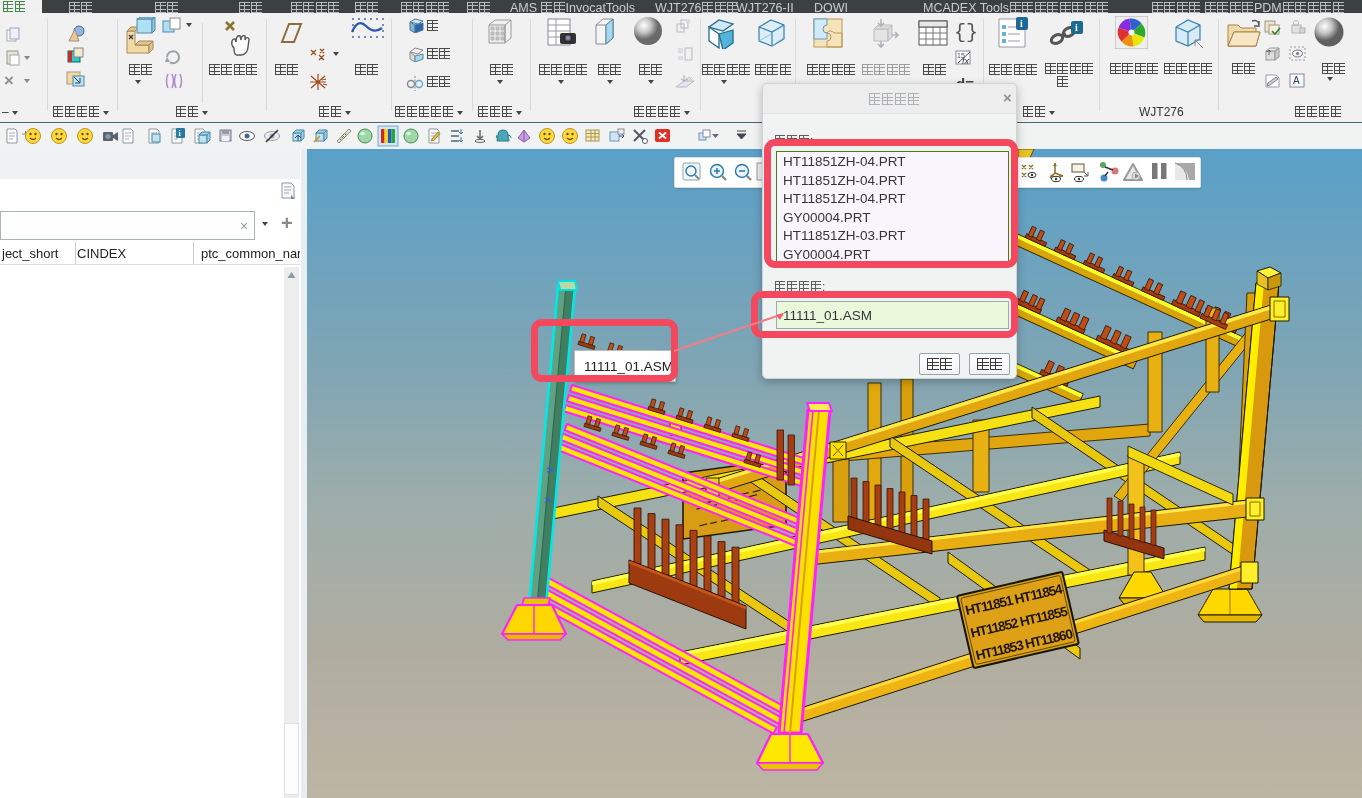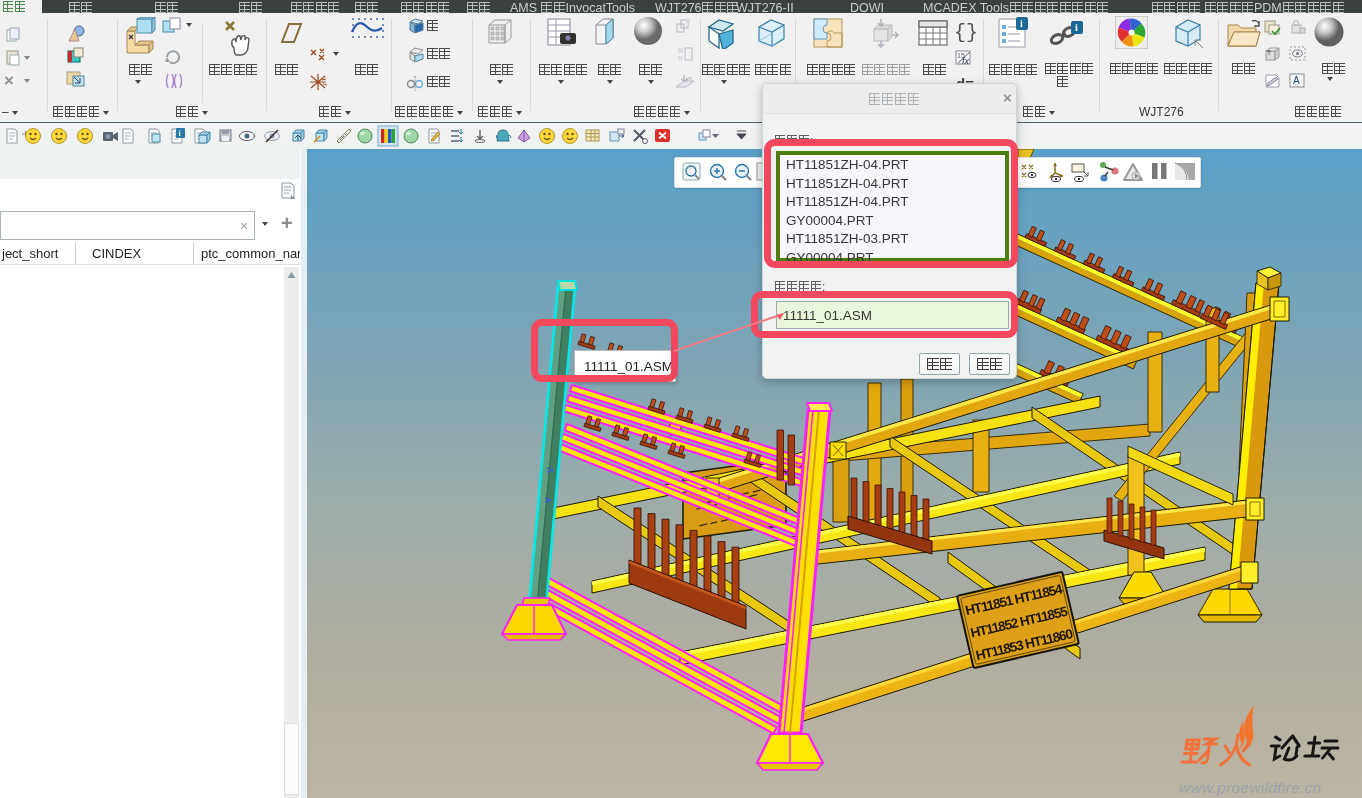"DOWI" span.mi { left: 850px -> 814px }
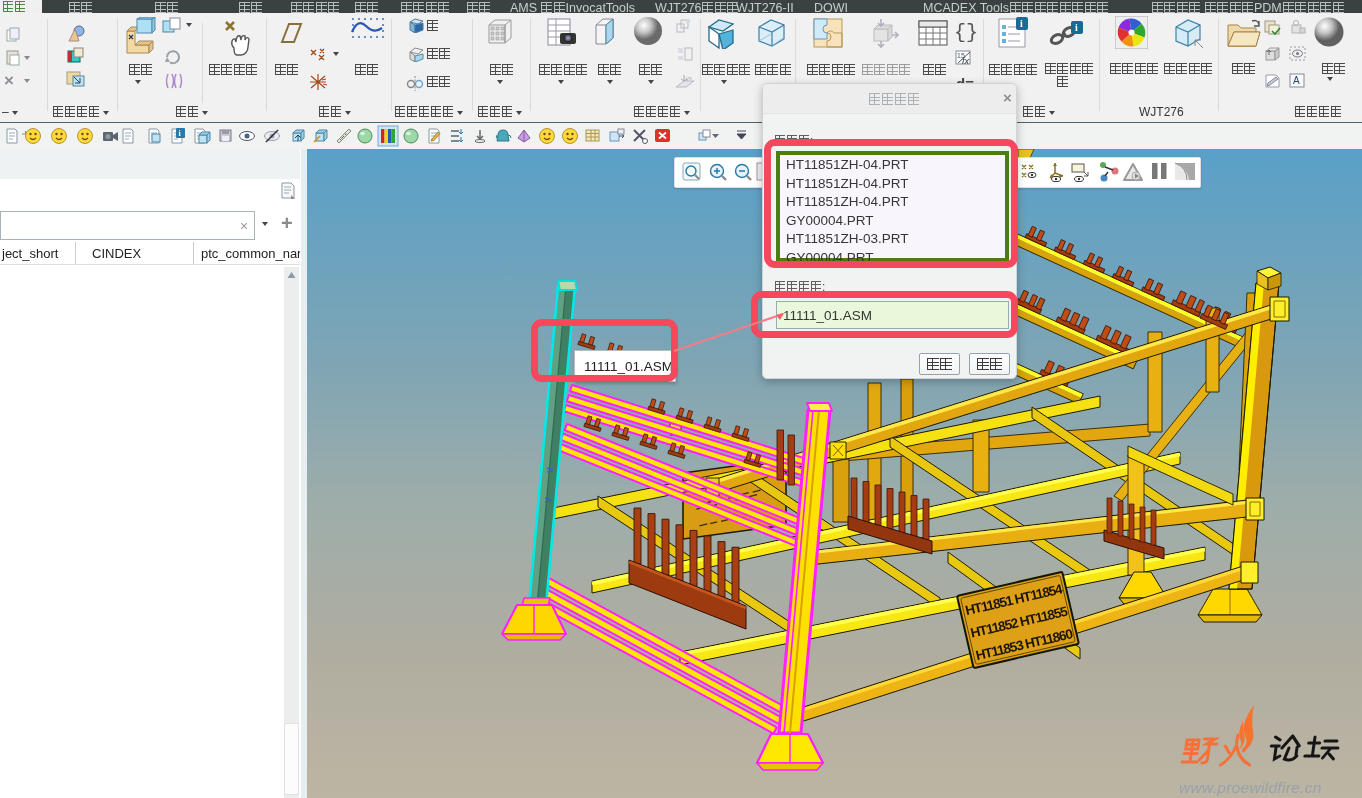"HT11851ZH-04.PRT" #dlist { border: 4px solid #4d7c0f -> 1px solid #4d7c0f }
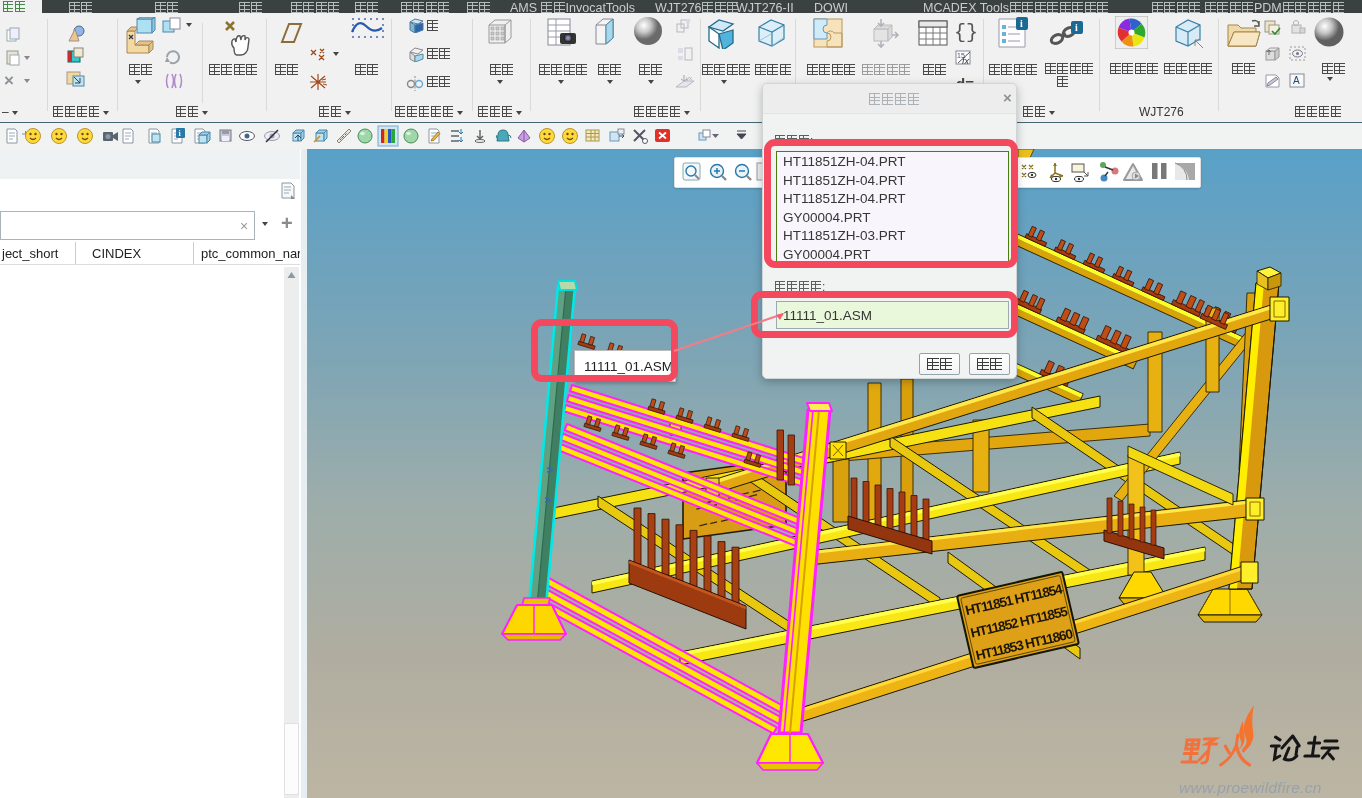"CINDEX" span.hdr { left: 92px -> 77px }
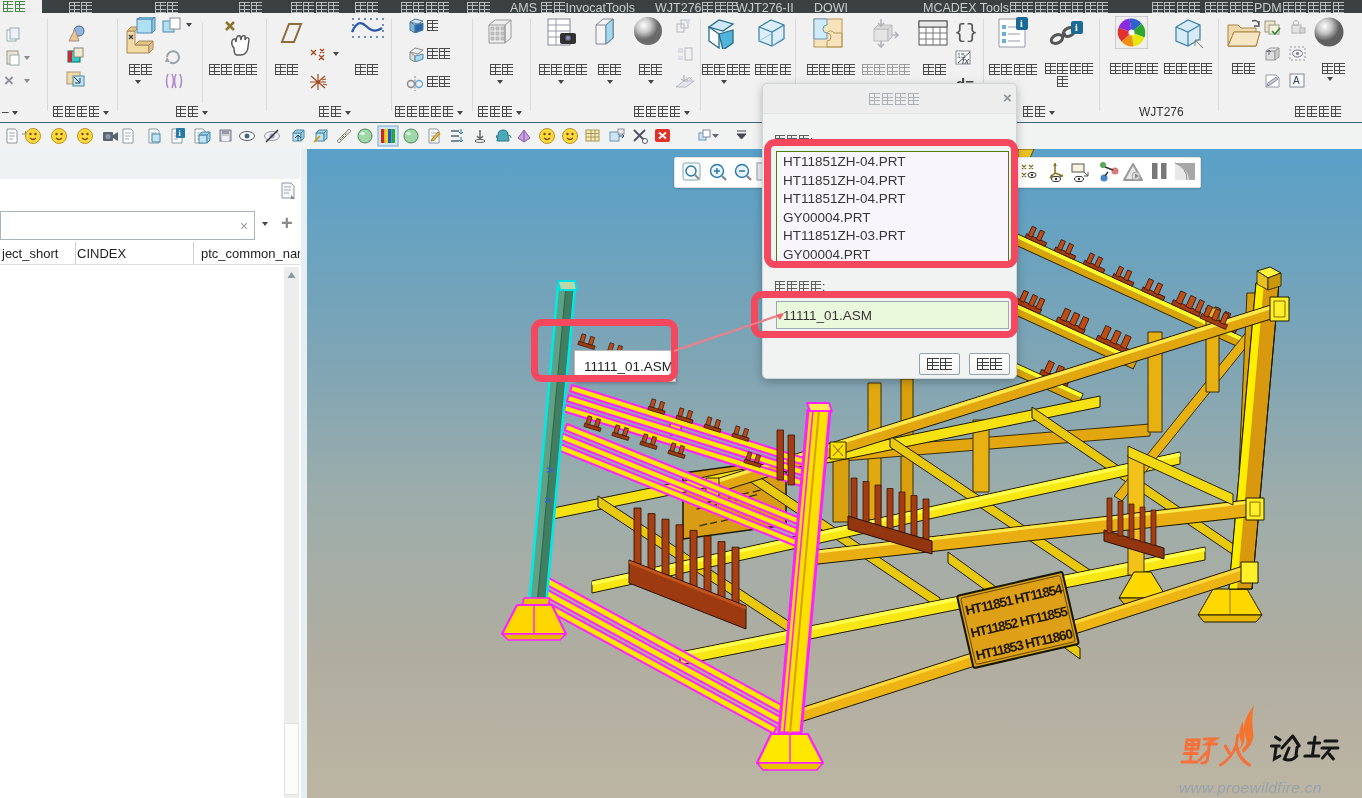"www.proewildfire.cn" div { html: <div> <svg> <g> <path></path> <path></path> </g> <g> <path></path> <path></path> <g> <path></path> </g> </g> <g> <path></path> <path></path> <g> <path></path> <path></path> </g> </g> <text>www.proewildfire.cn</text> </svg> </div> -> none }
